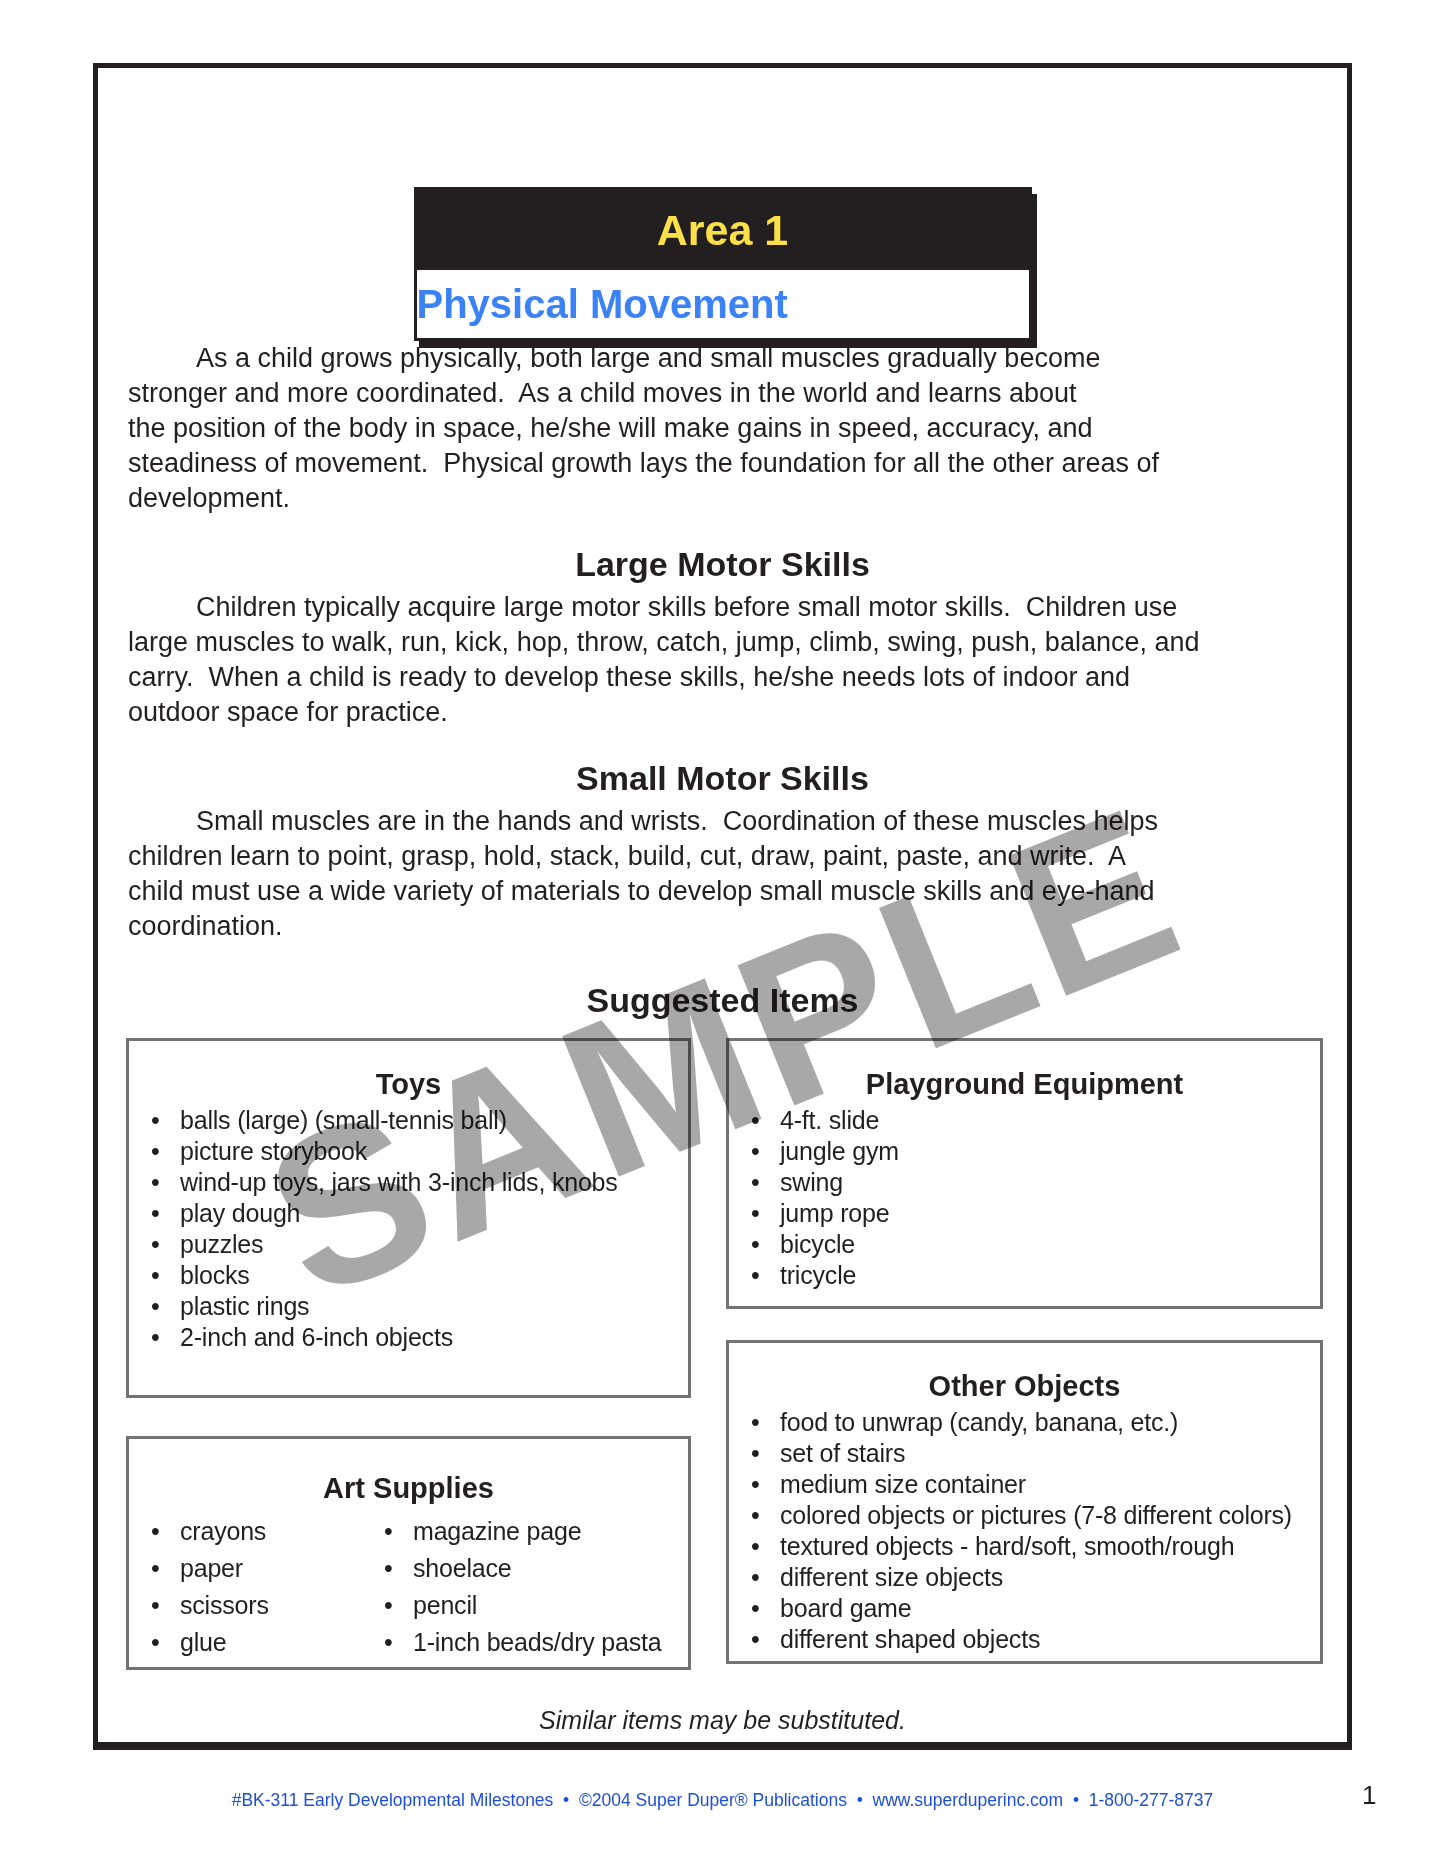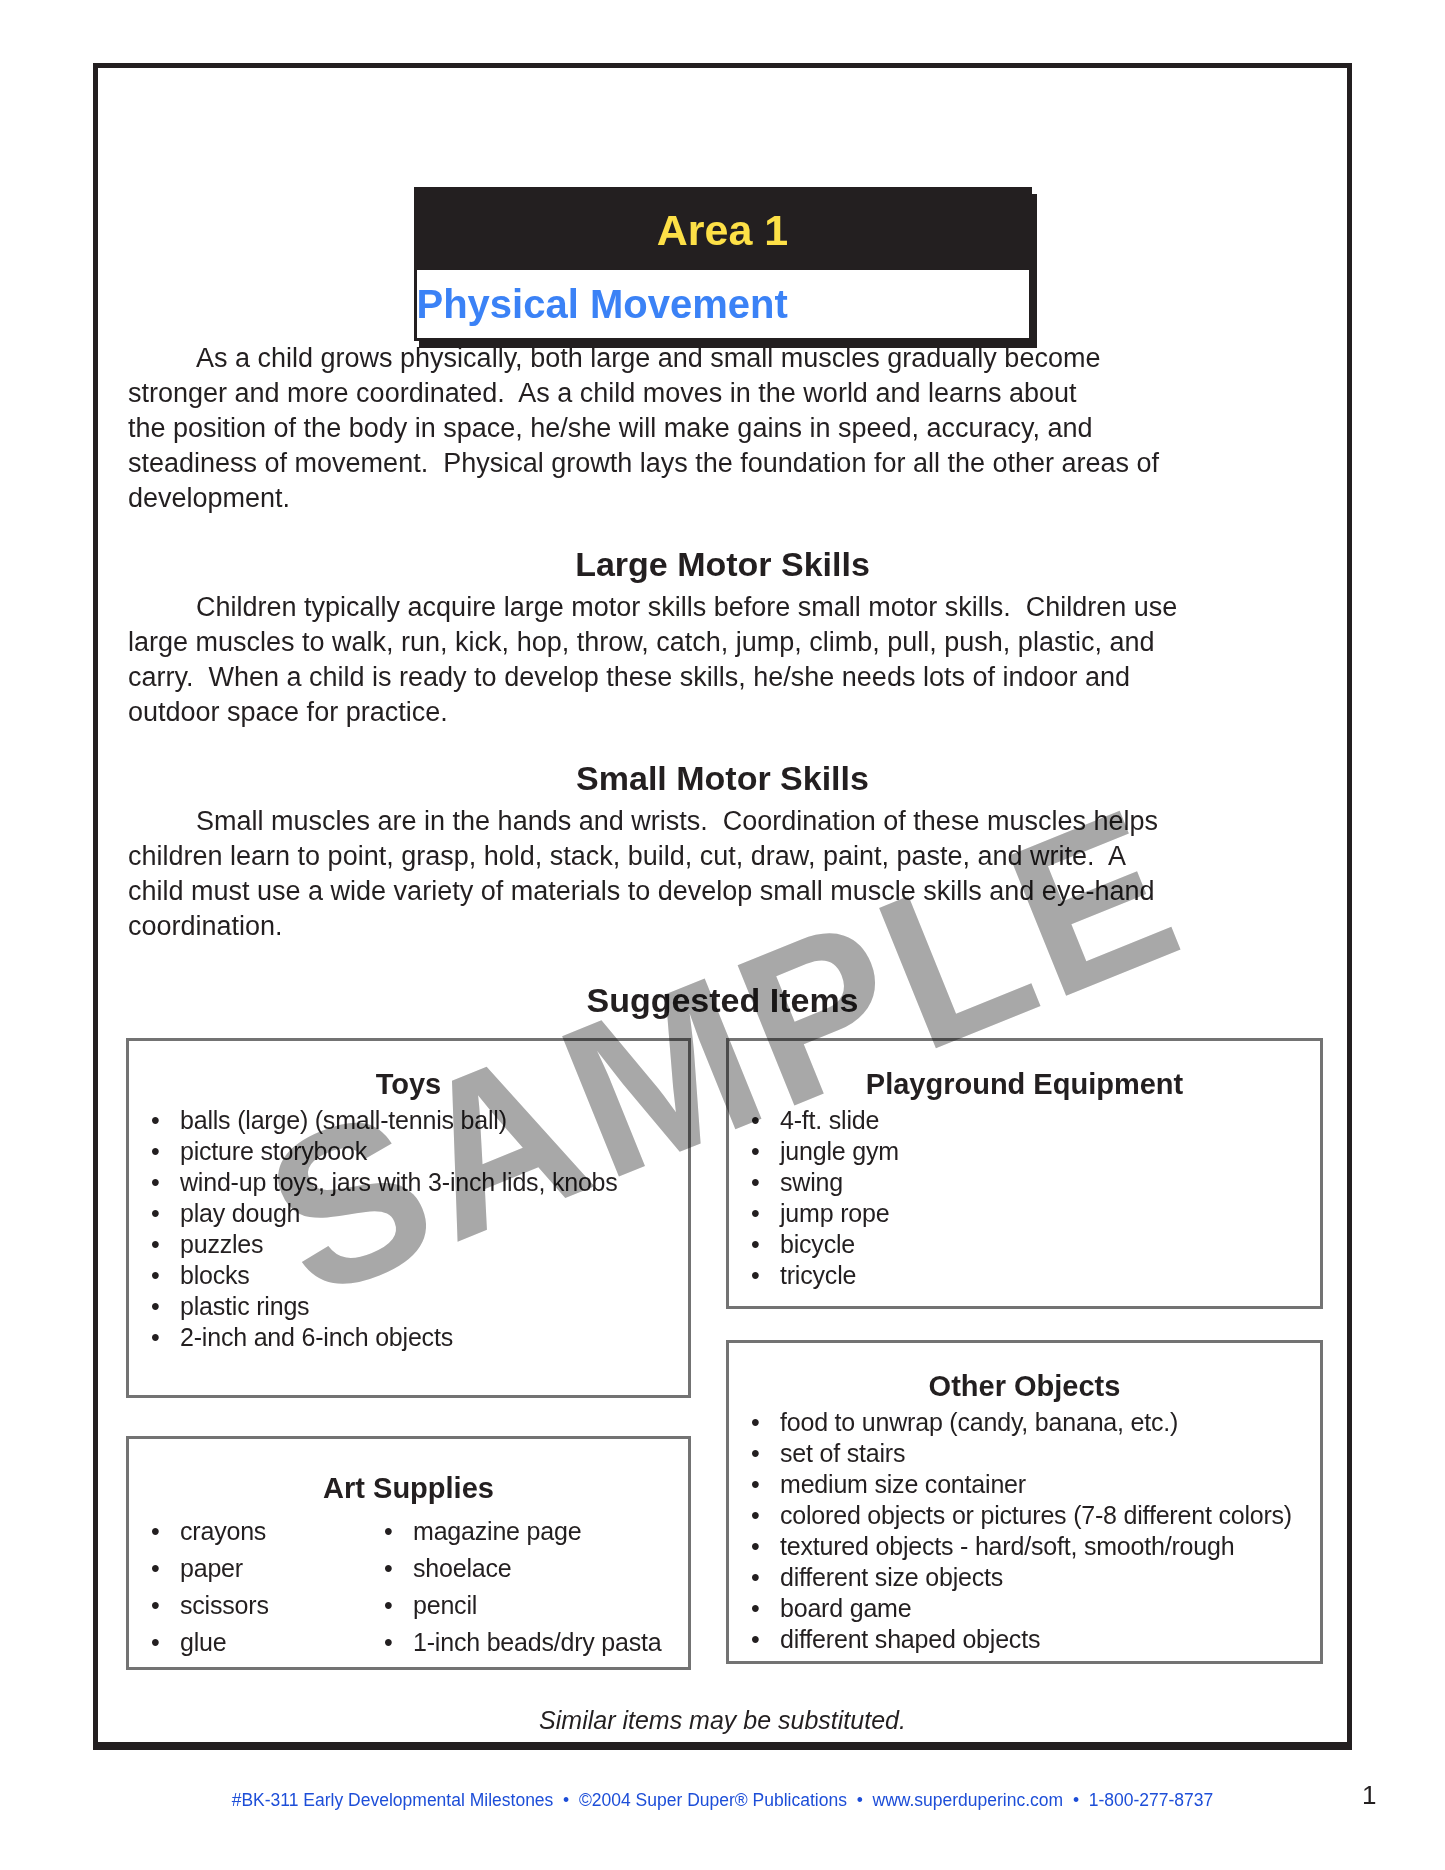"large muscles to walk, run," li { text: pull, push, plastic -> swing, push, balance }
